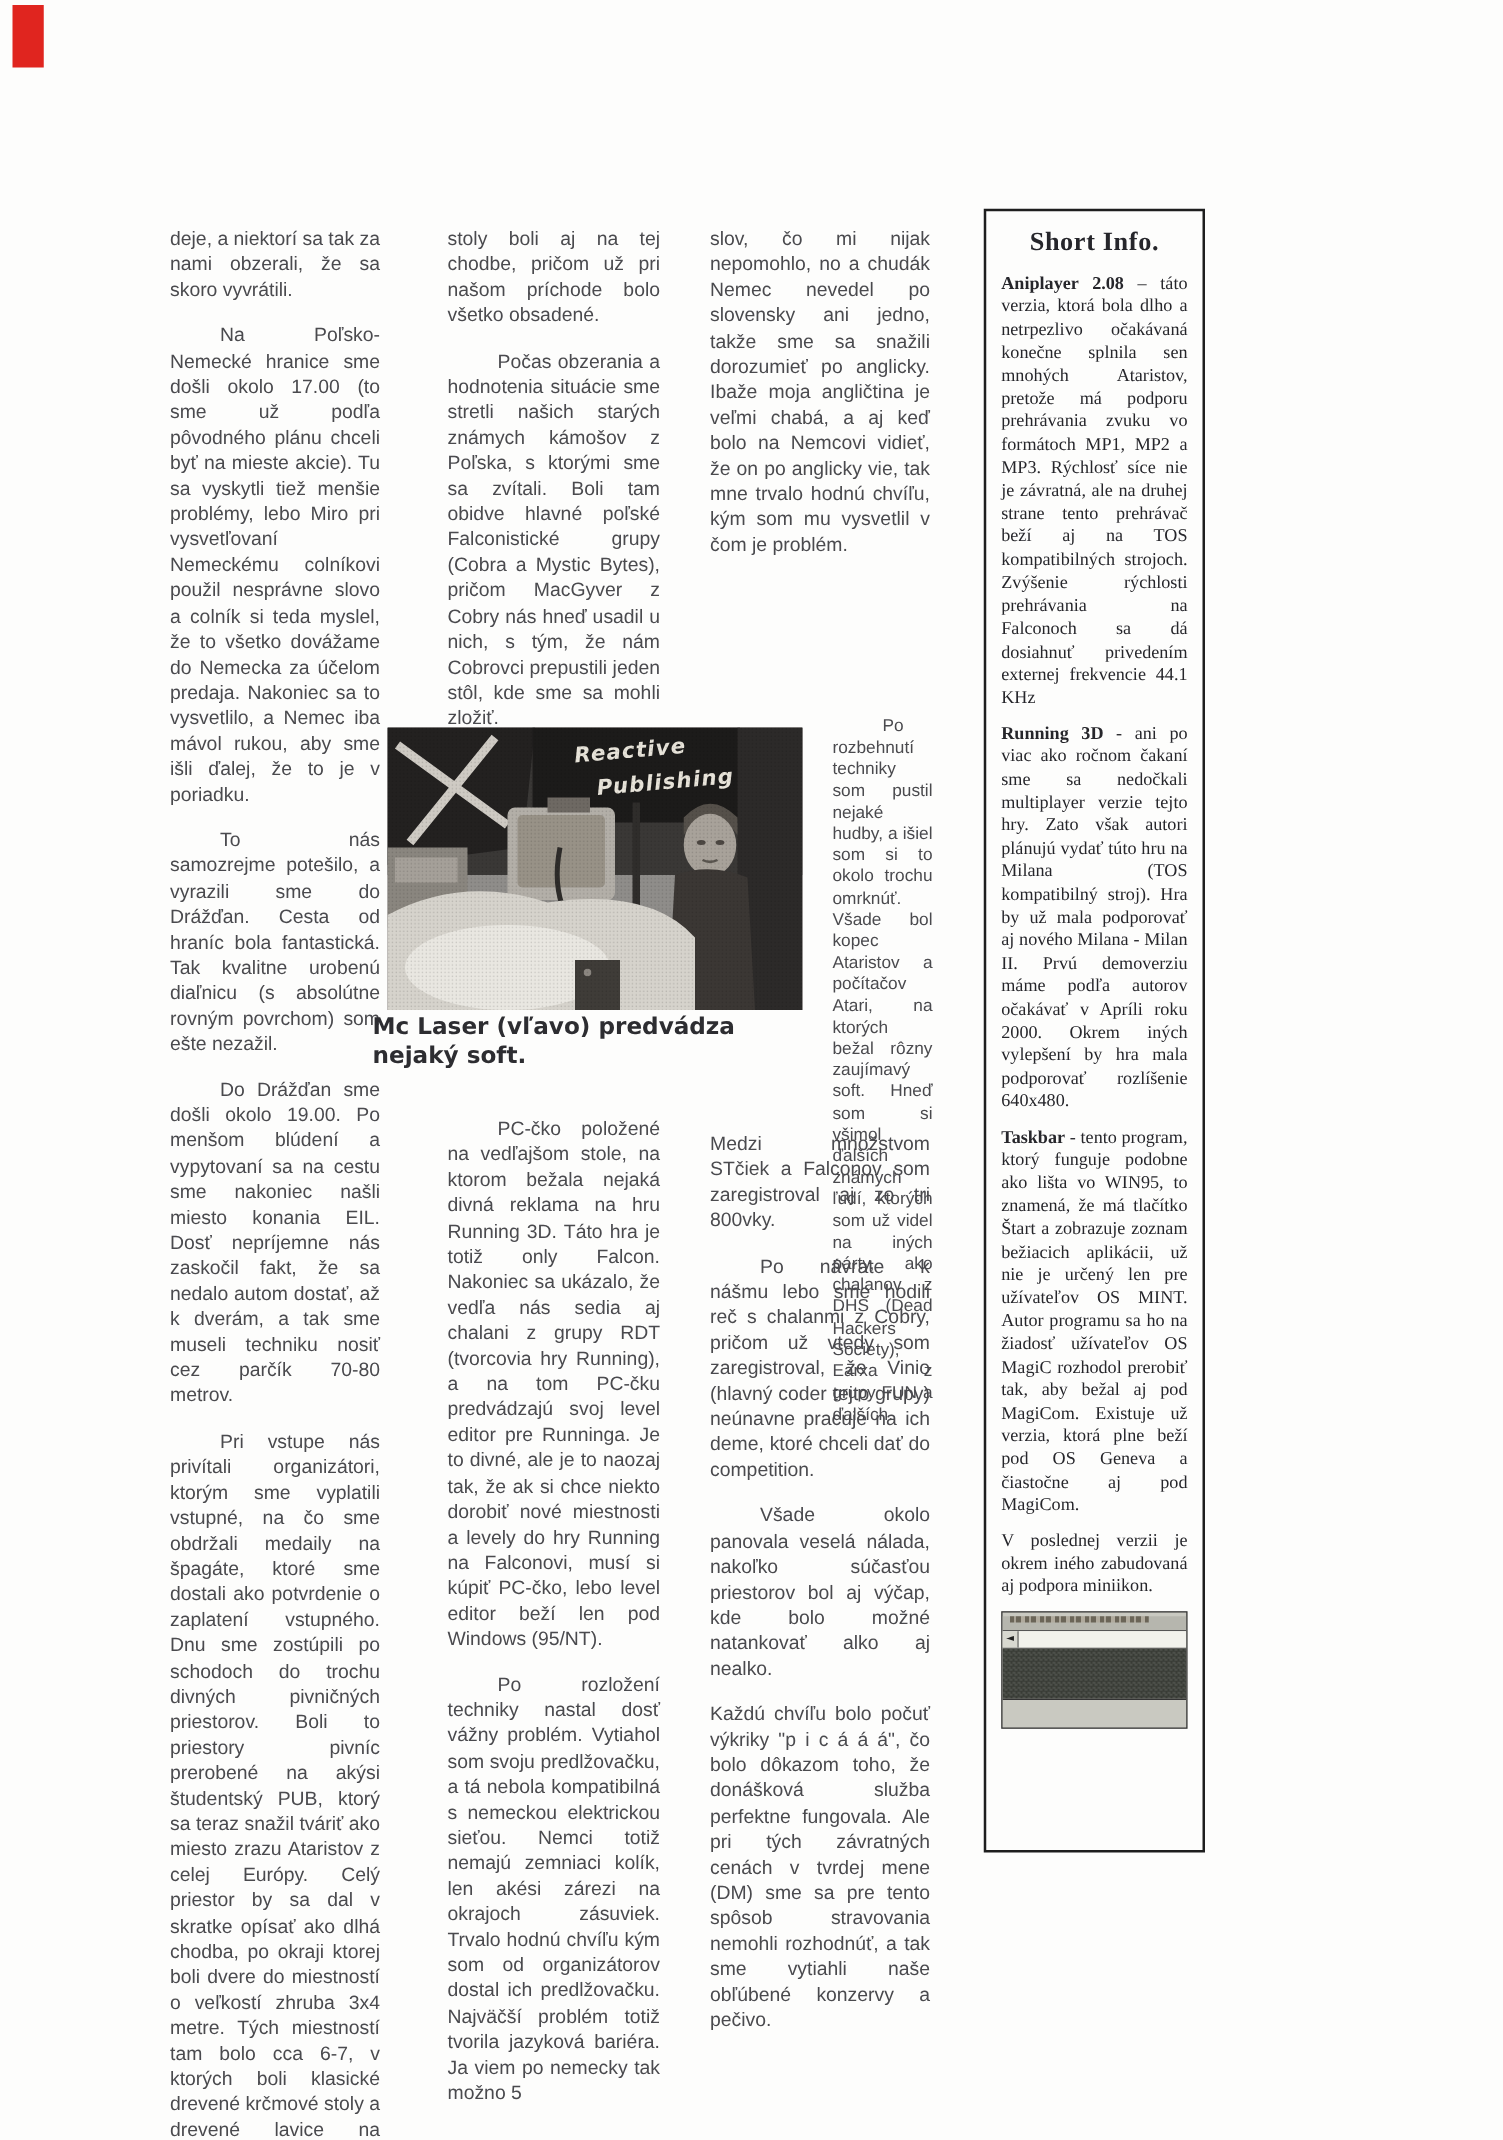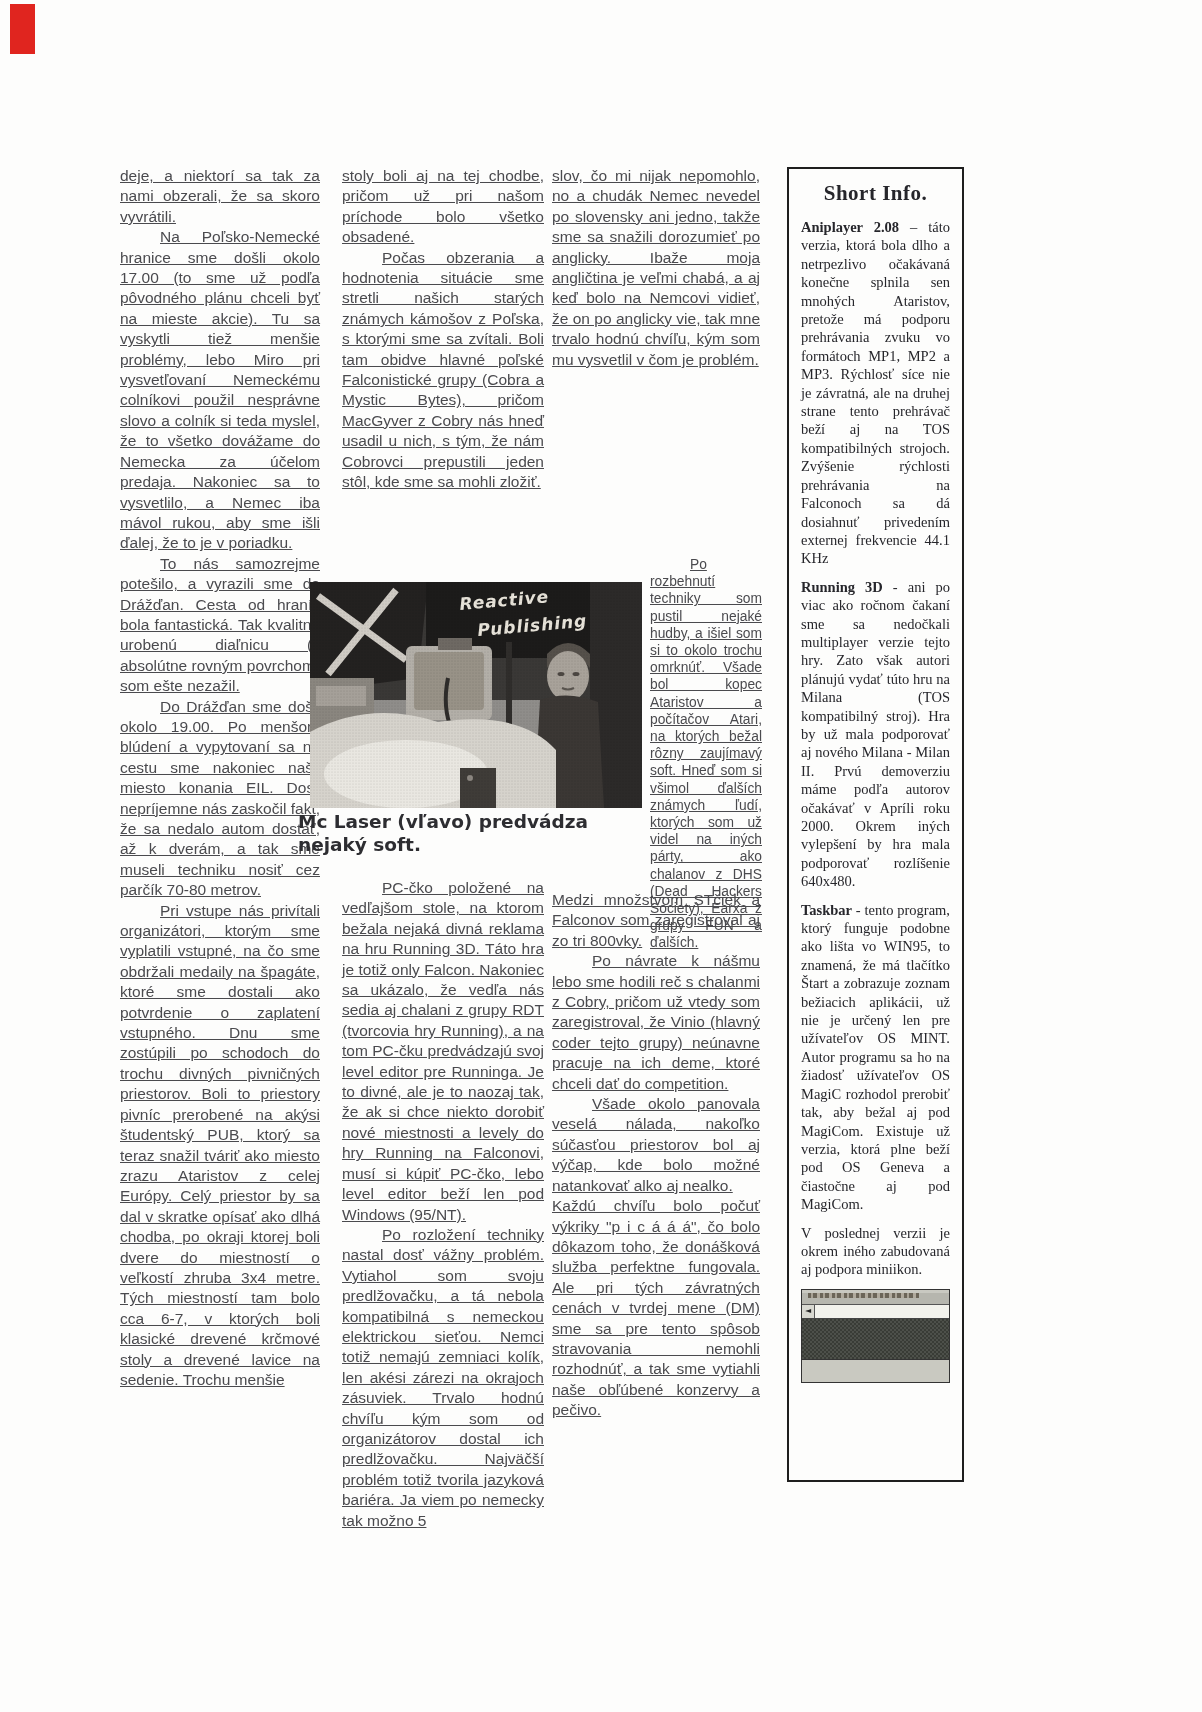"deje, a niektorí sa tak" .col p { margin: 0 -> 16px; text-decoration: underline -> none }
